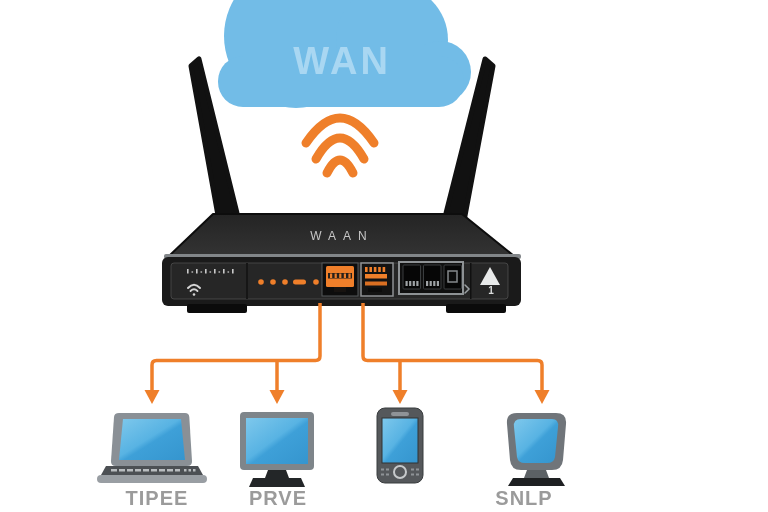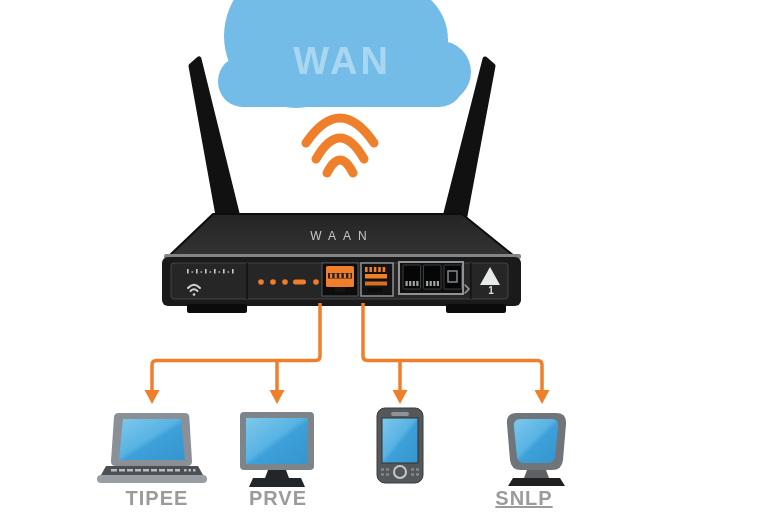"SNLP" .dev-label.d3 { text-decoration: underline -> none }
